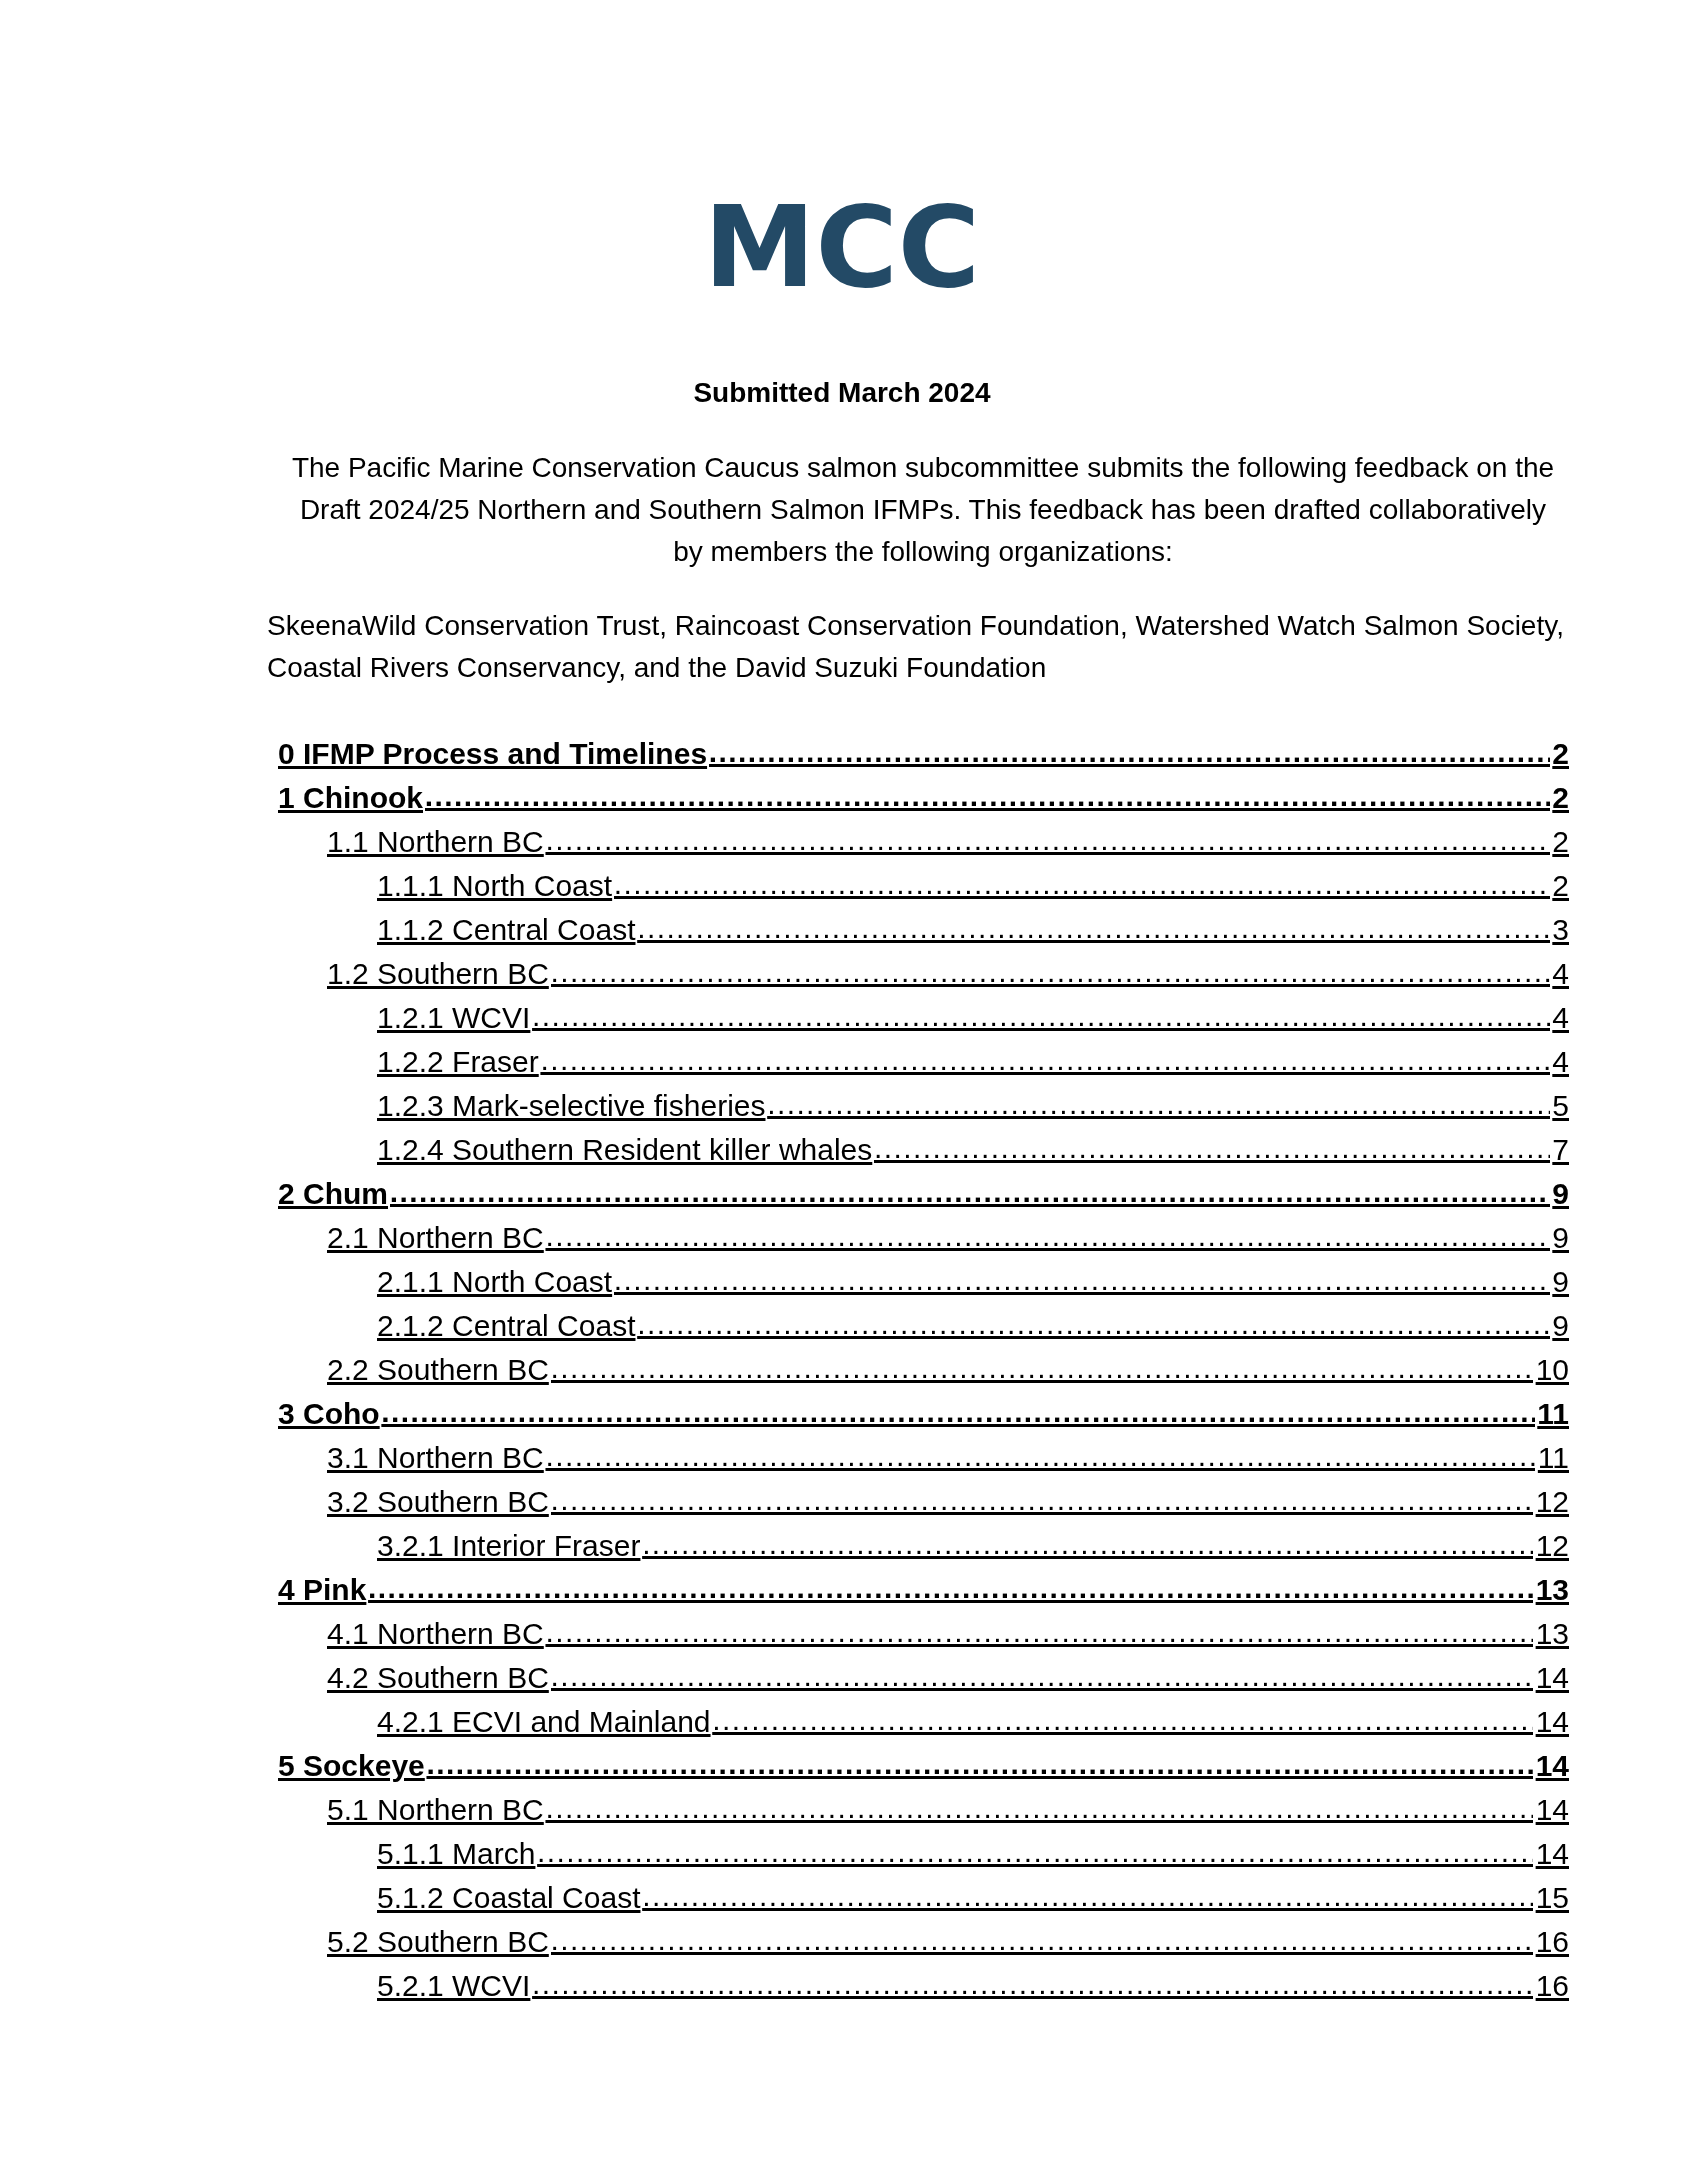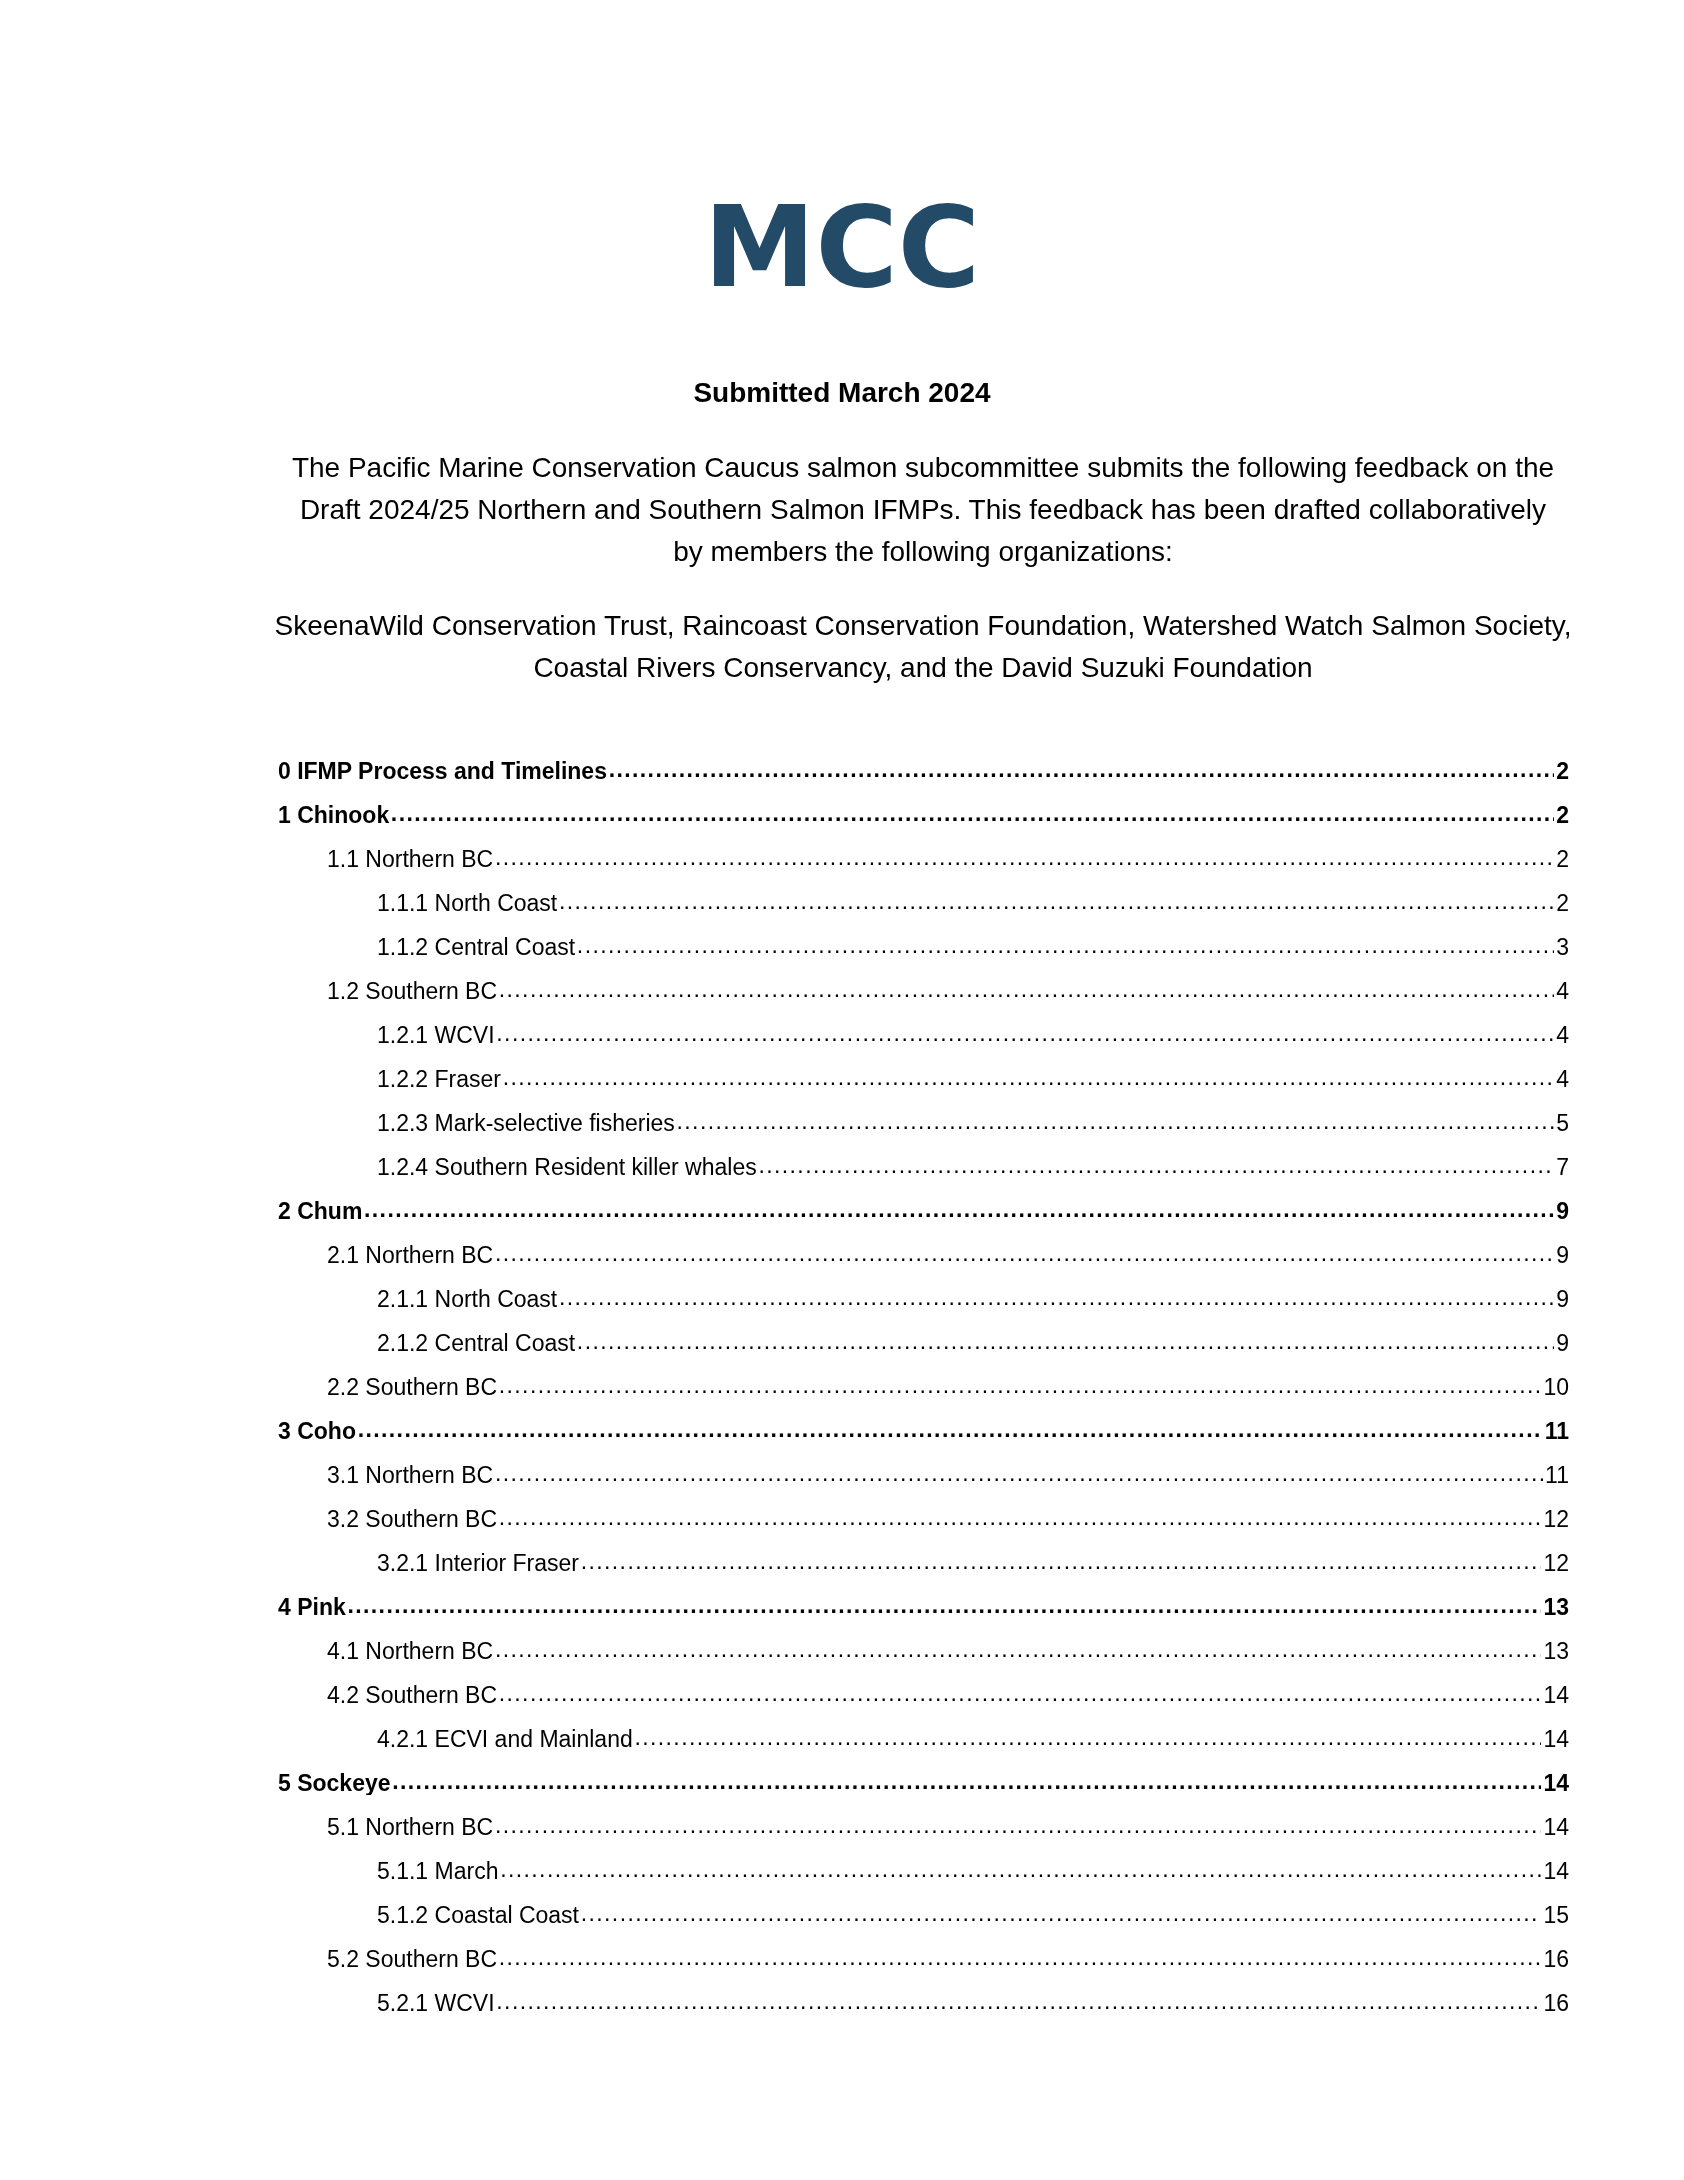"SkeenaWild Conservation Trust, Raincoast" .orgs { text-align: center -> left }
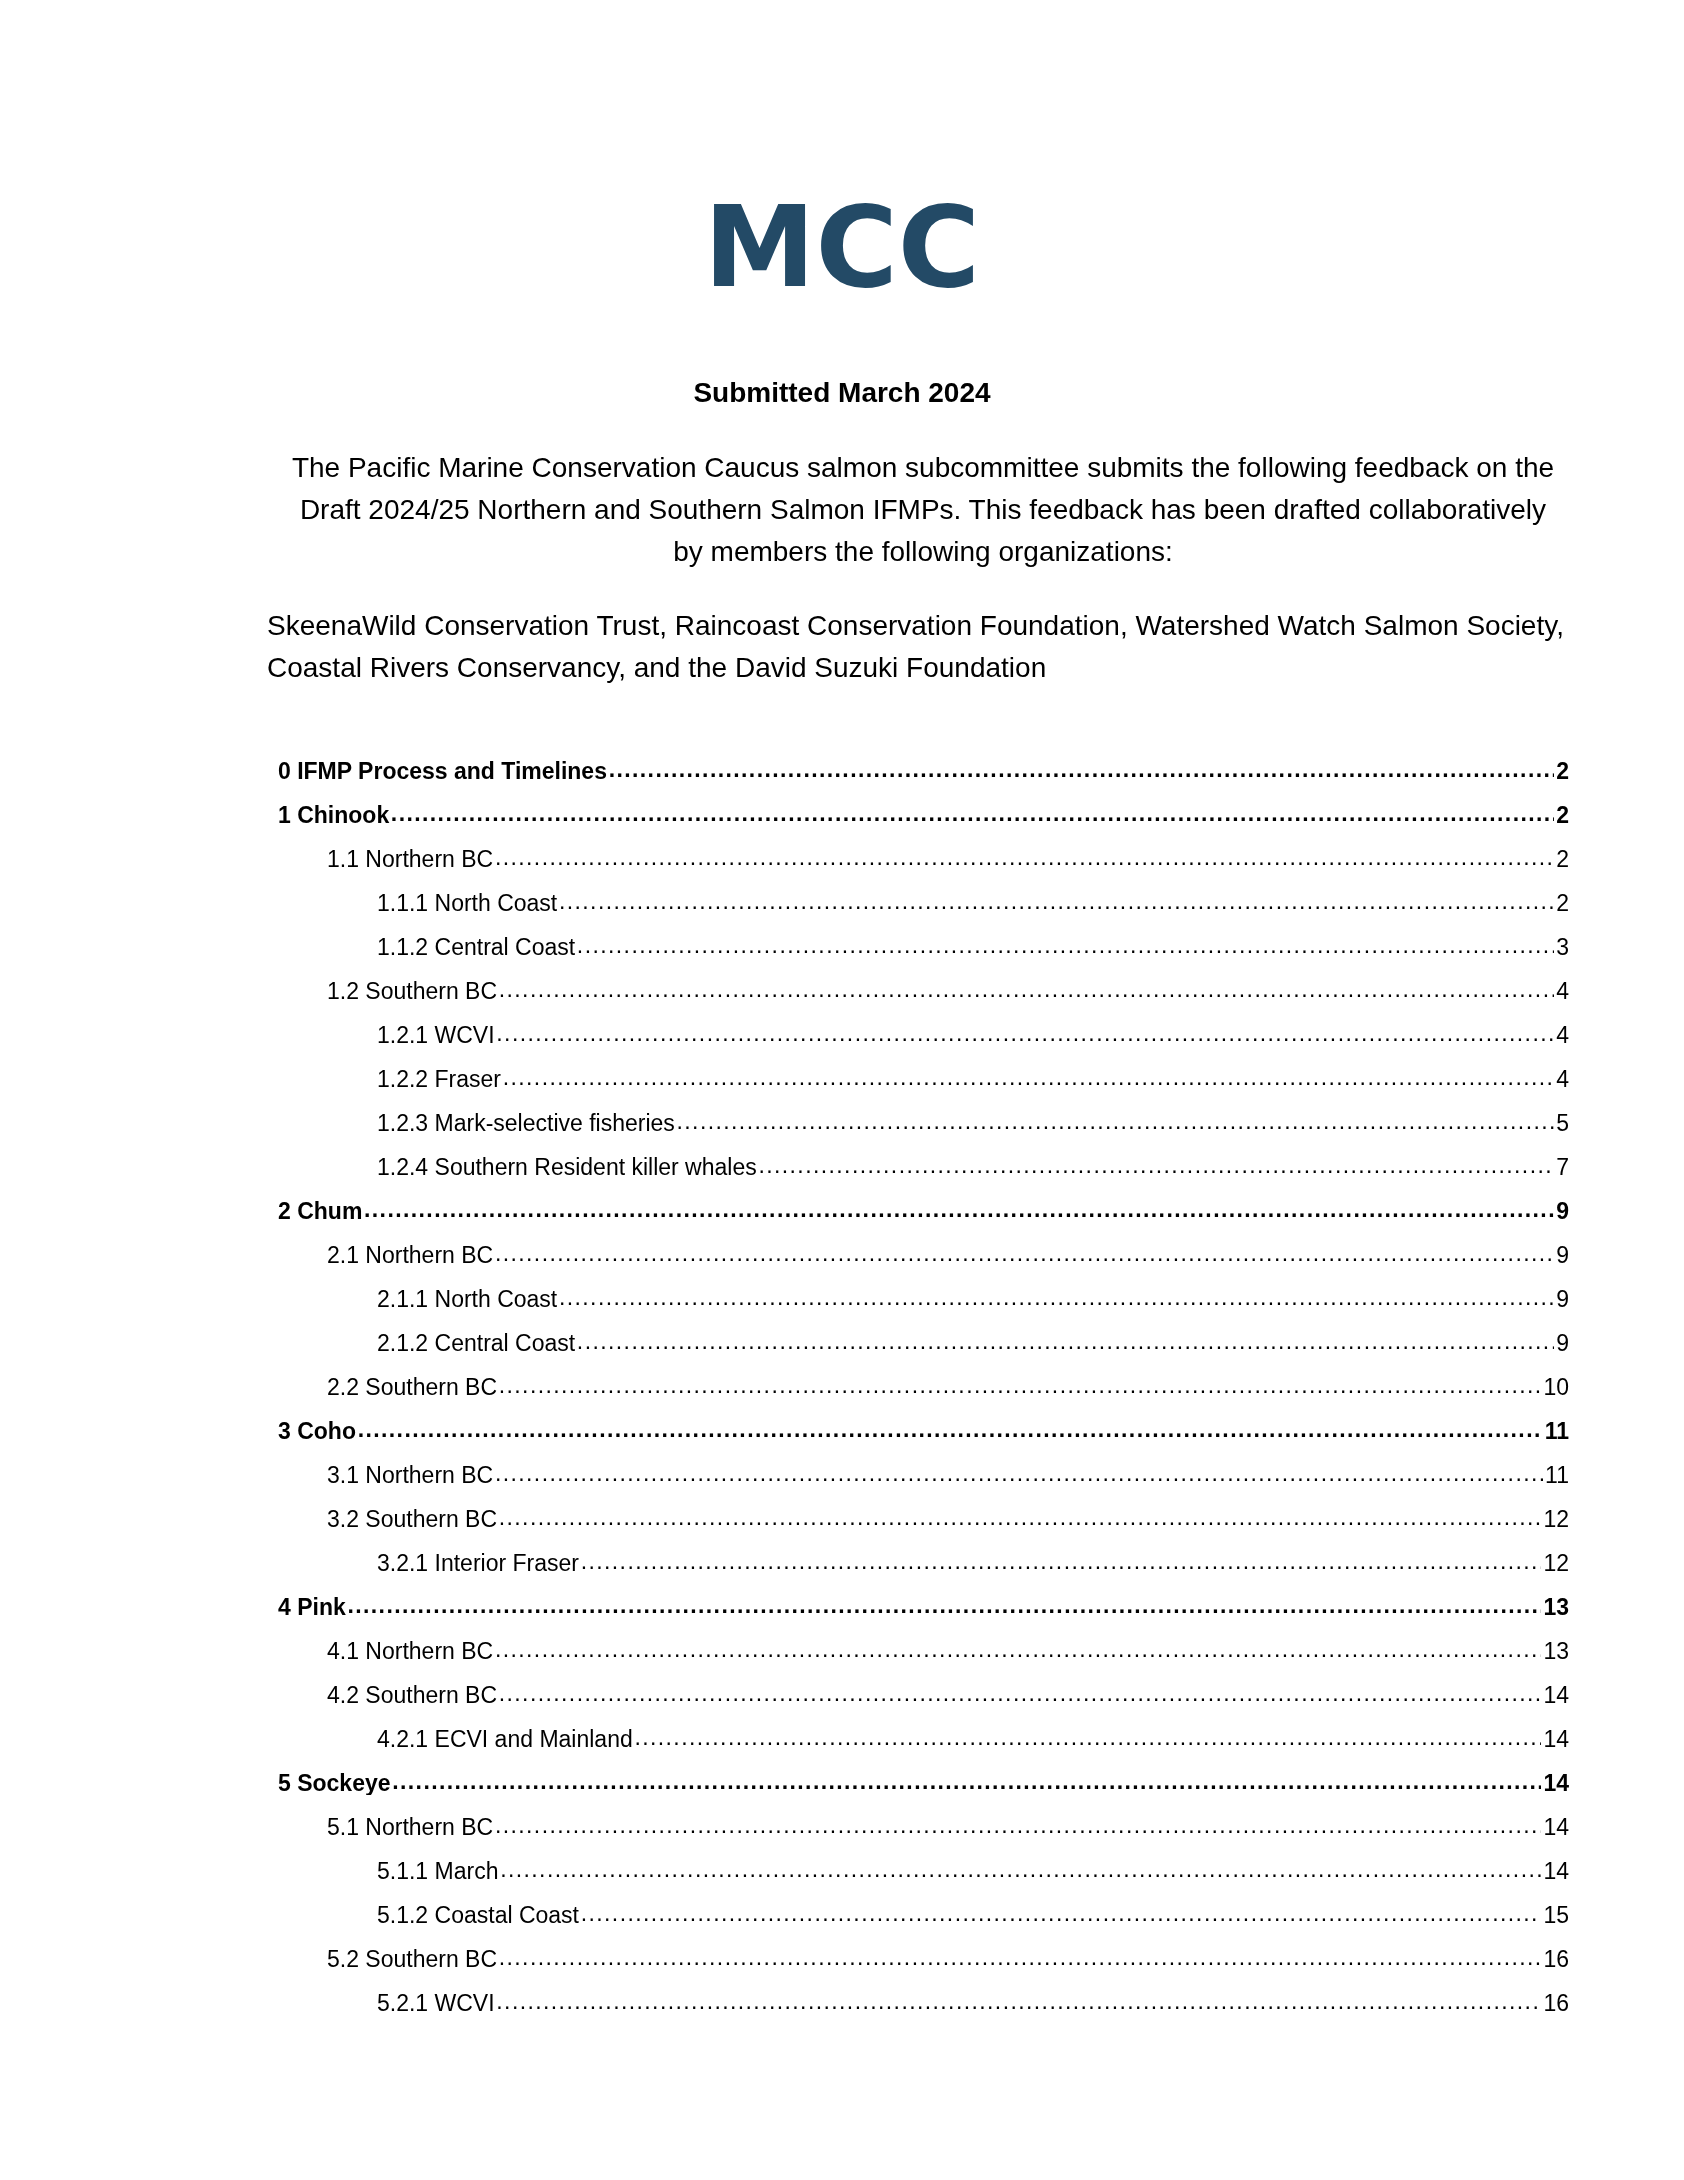"0 IFMP Process and Timelines" .toc-entry { align-items: flex-end -> flex-start; font-size: 23px -> 30px; text-decoration: none -> underline }
